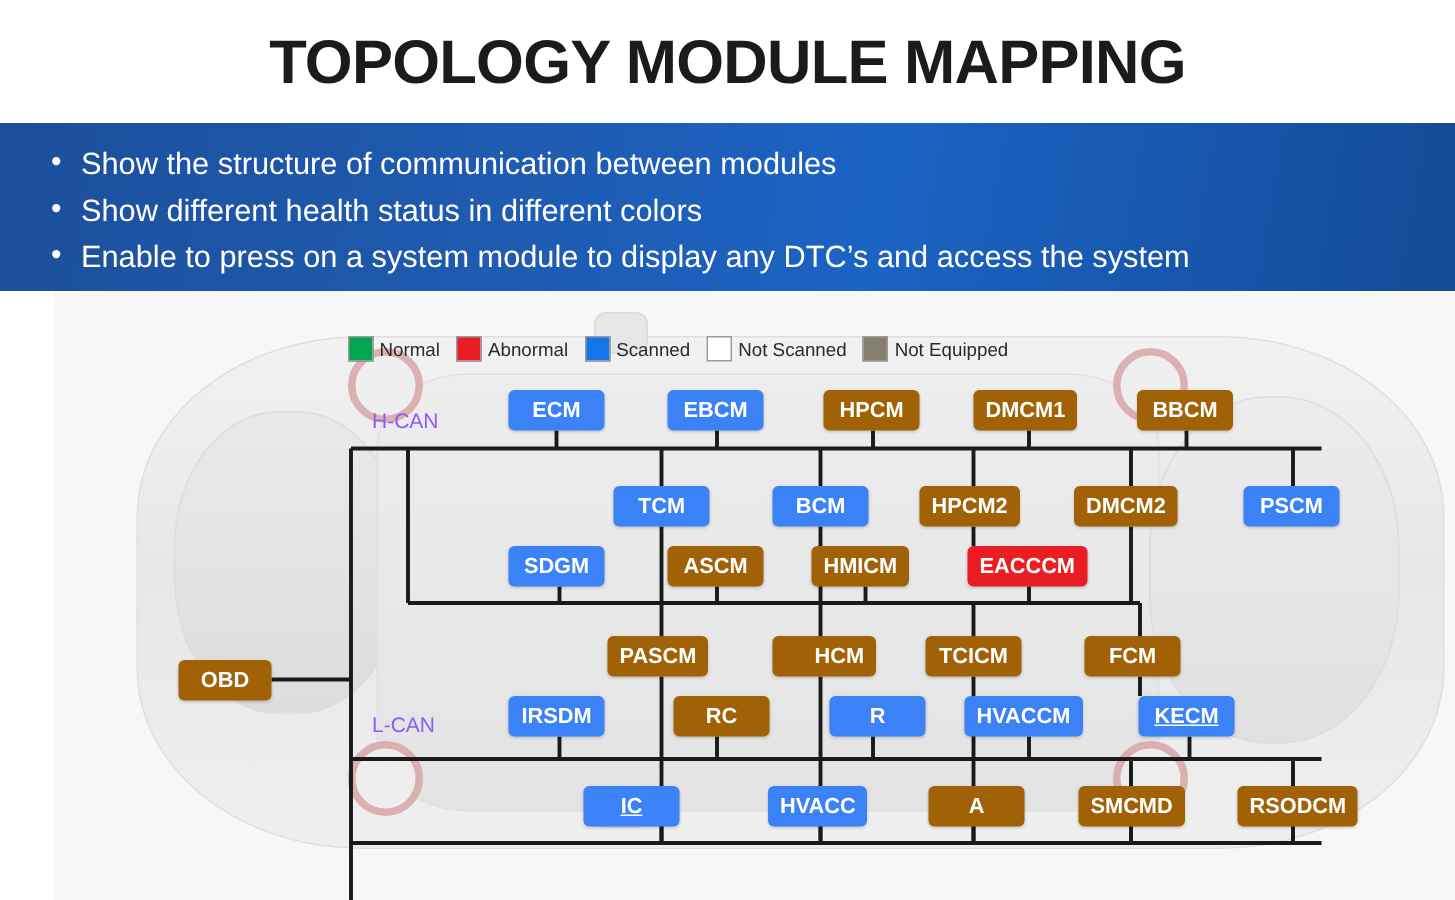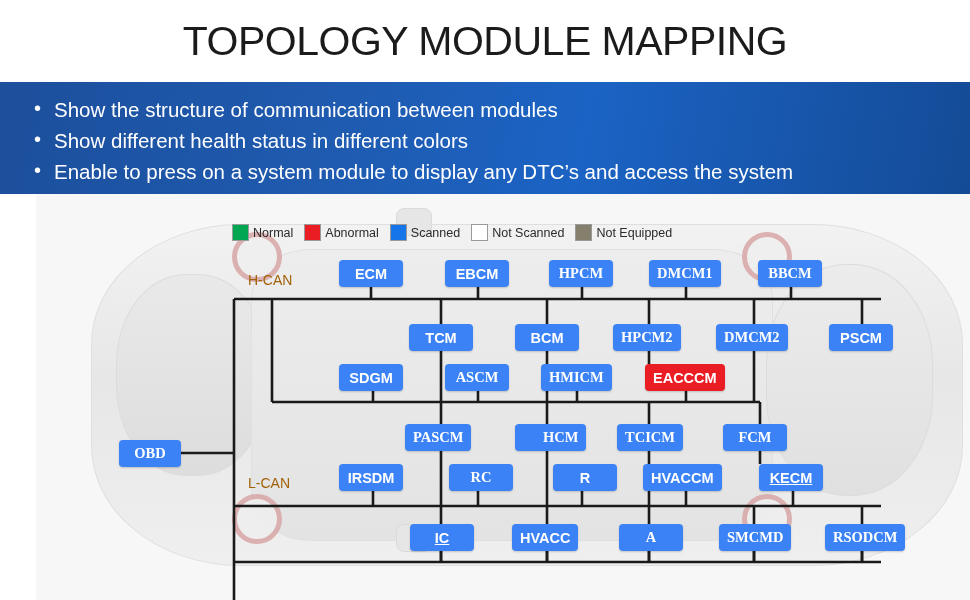"TOPOLOGY MODULE MAPPING" .title-text { font-weight: normal -> bold }
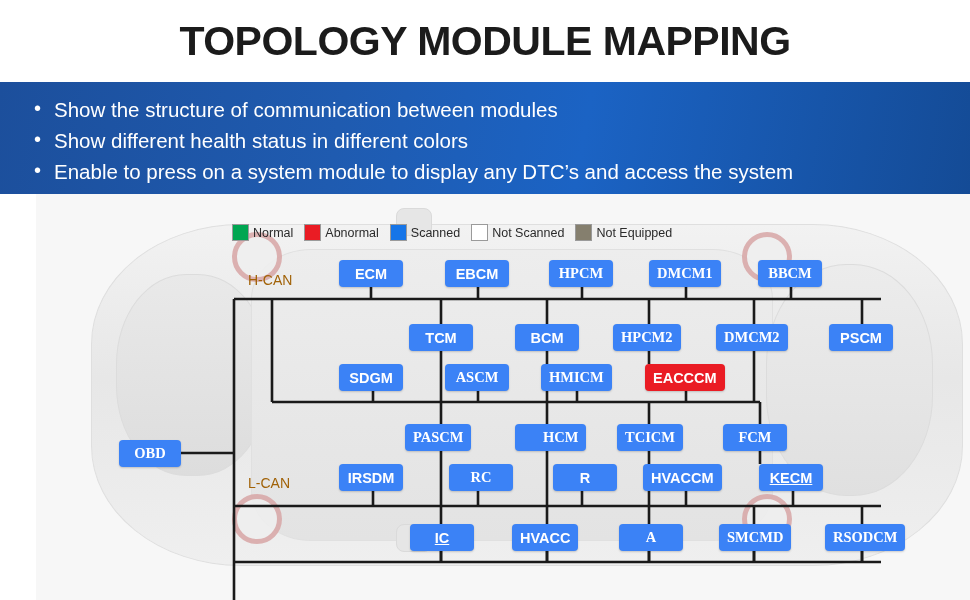"H-CAN" .bus-label { color: #a16207 -> #8b5cf6 }
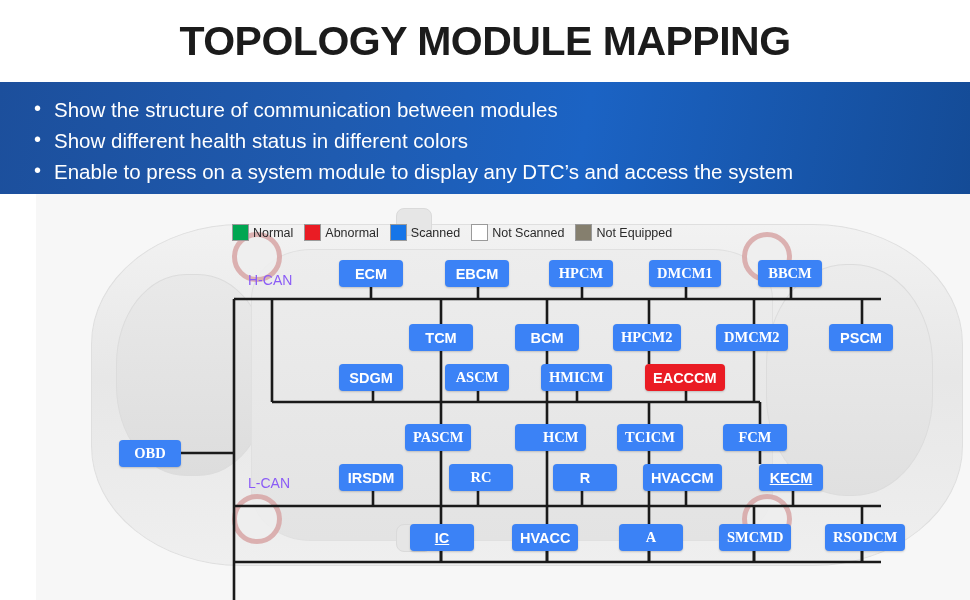"HPCM" .node.gray { background: #3b82f6 -> #a16207; font-family: Liberation Serif, serif -> none }
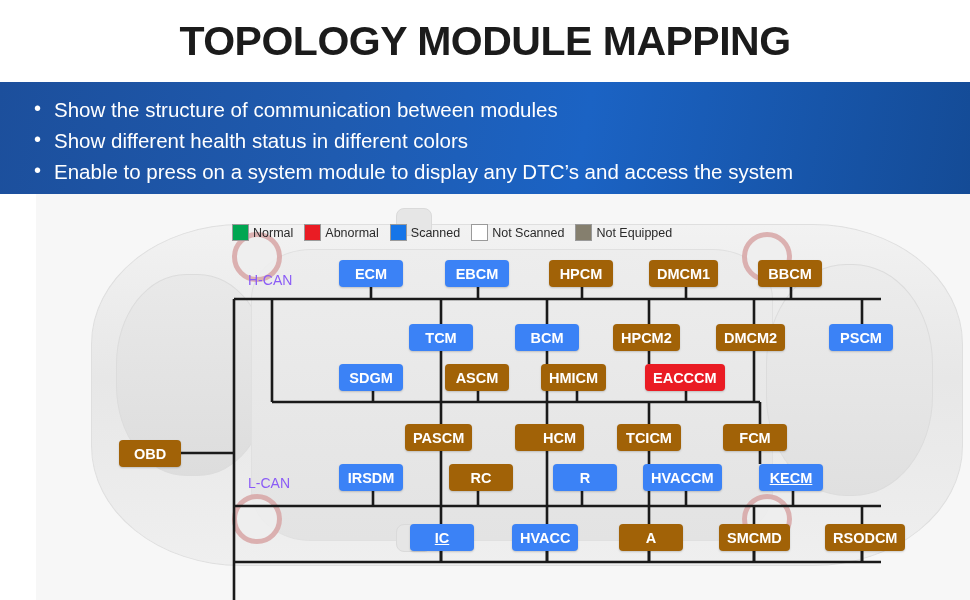"IC" div.node { left: 374px -> 353px }
